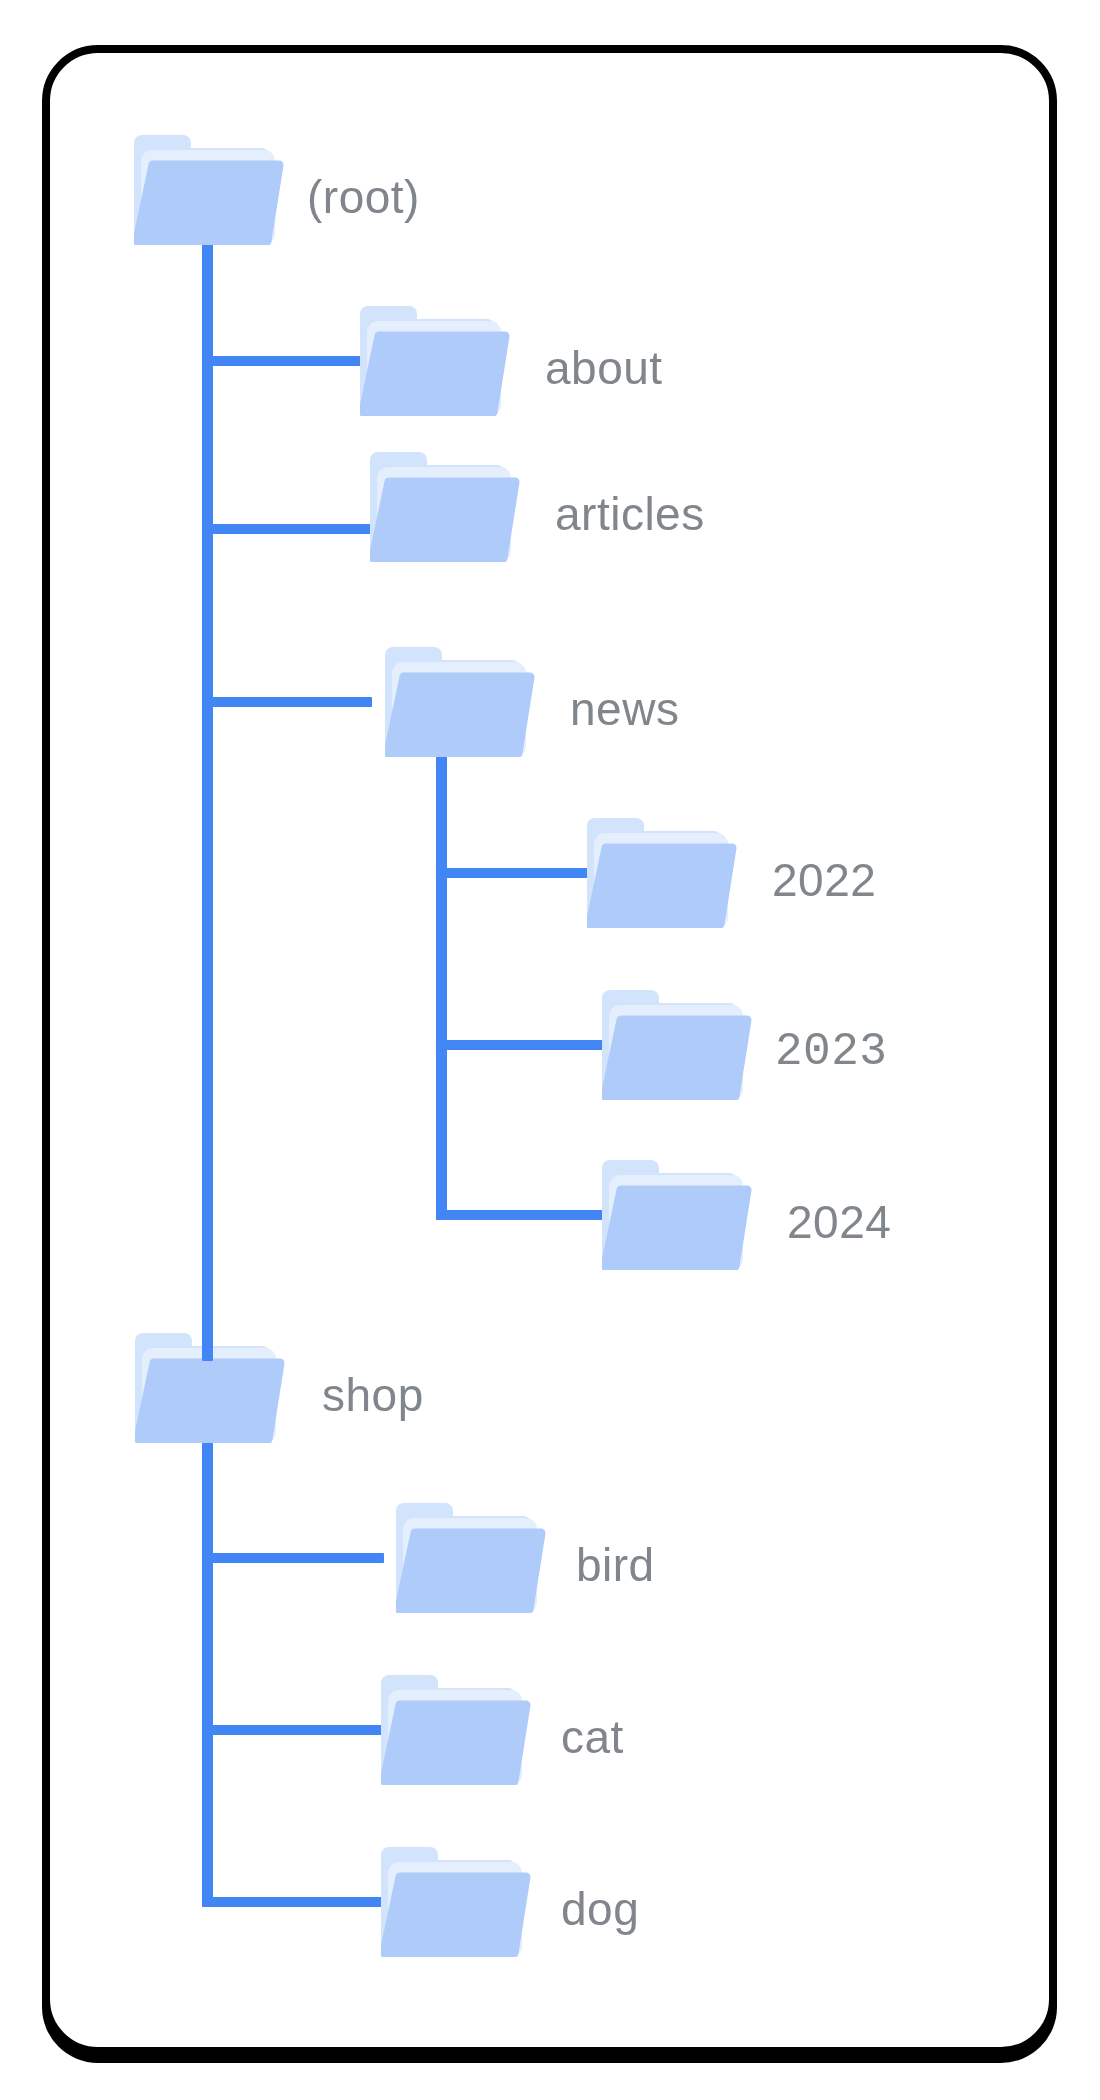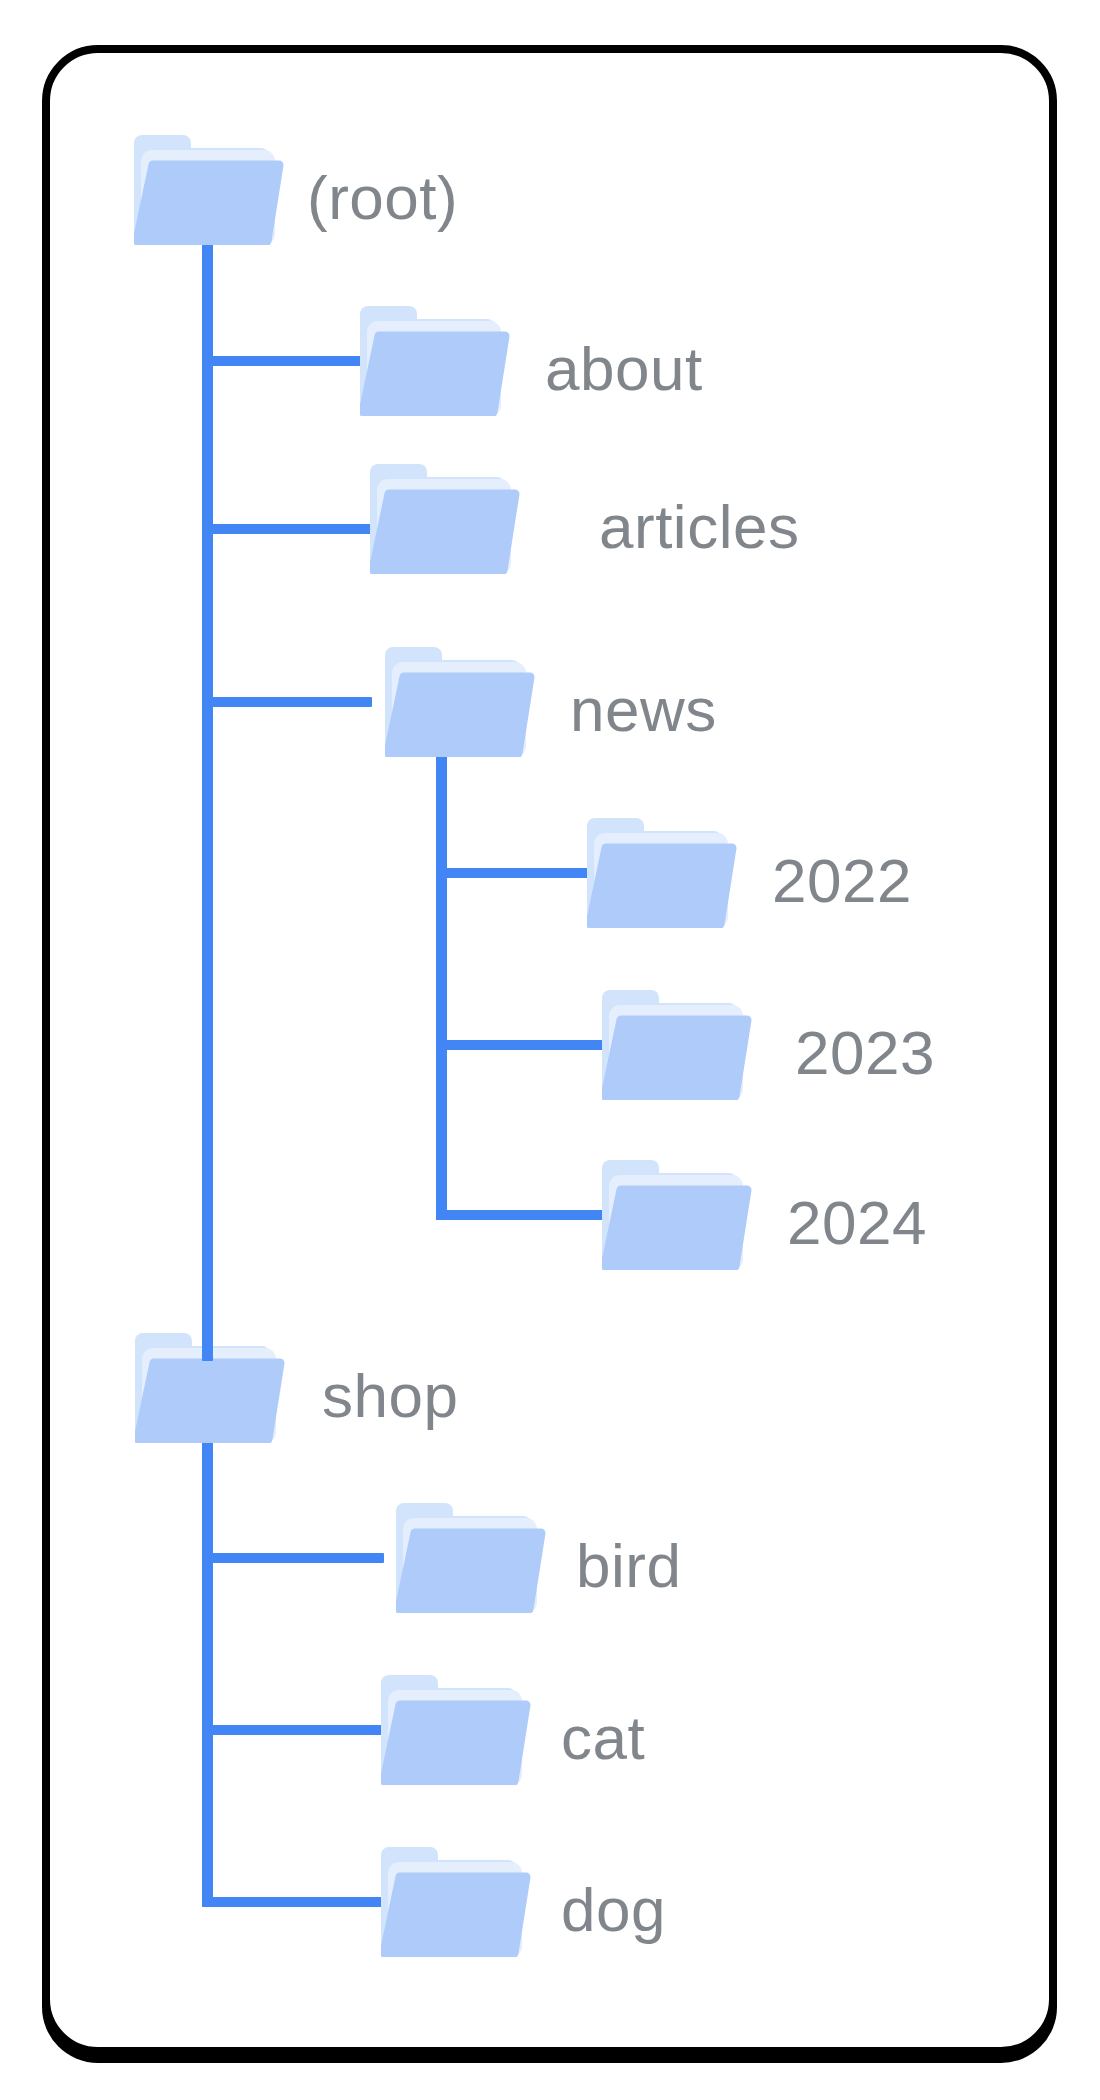"(root)" .label { font-size: 62px -> 46px }
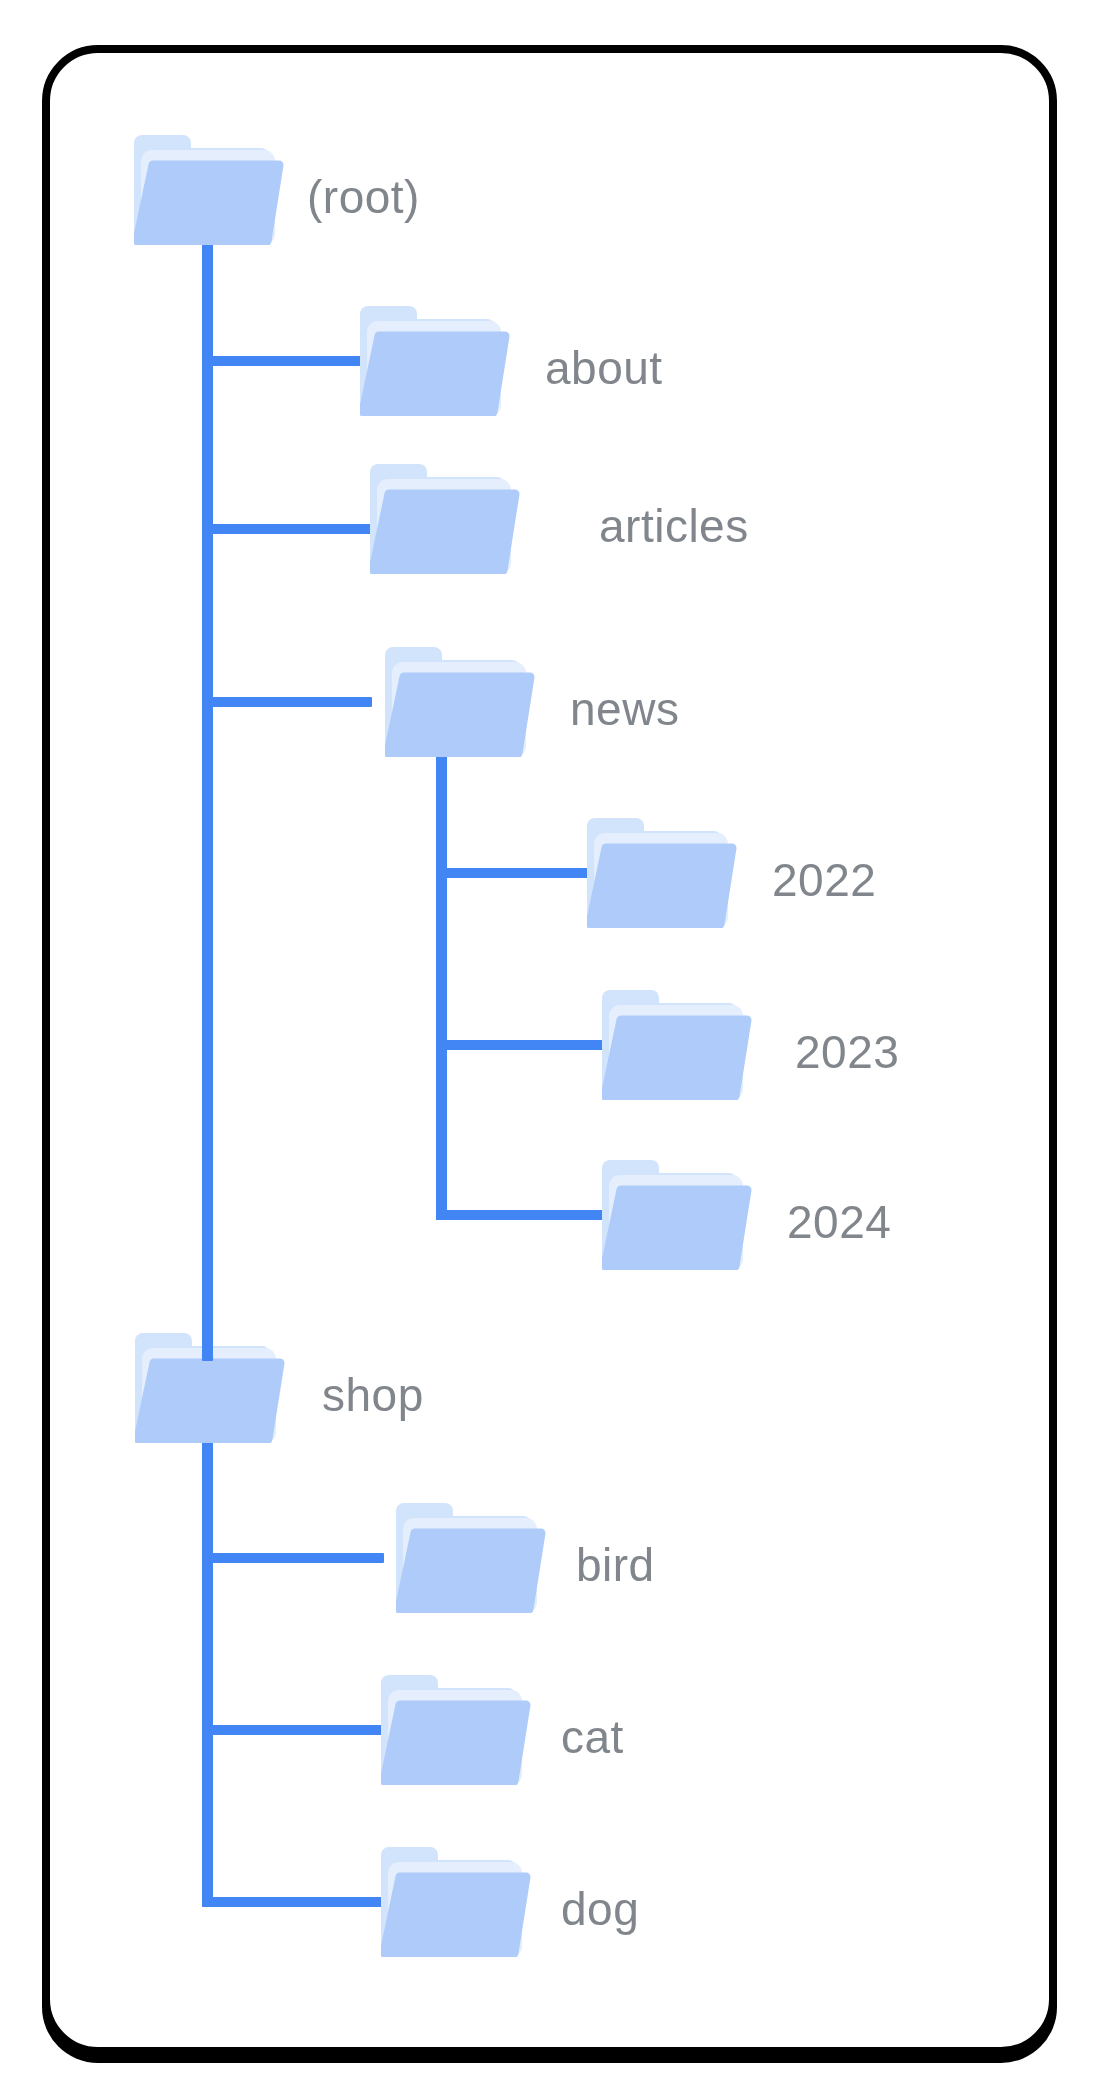"articles" div.node { gap: 44px -> none; top: 464px -> 452px }
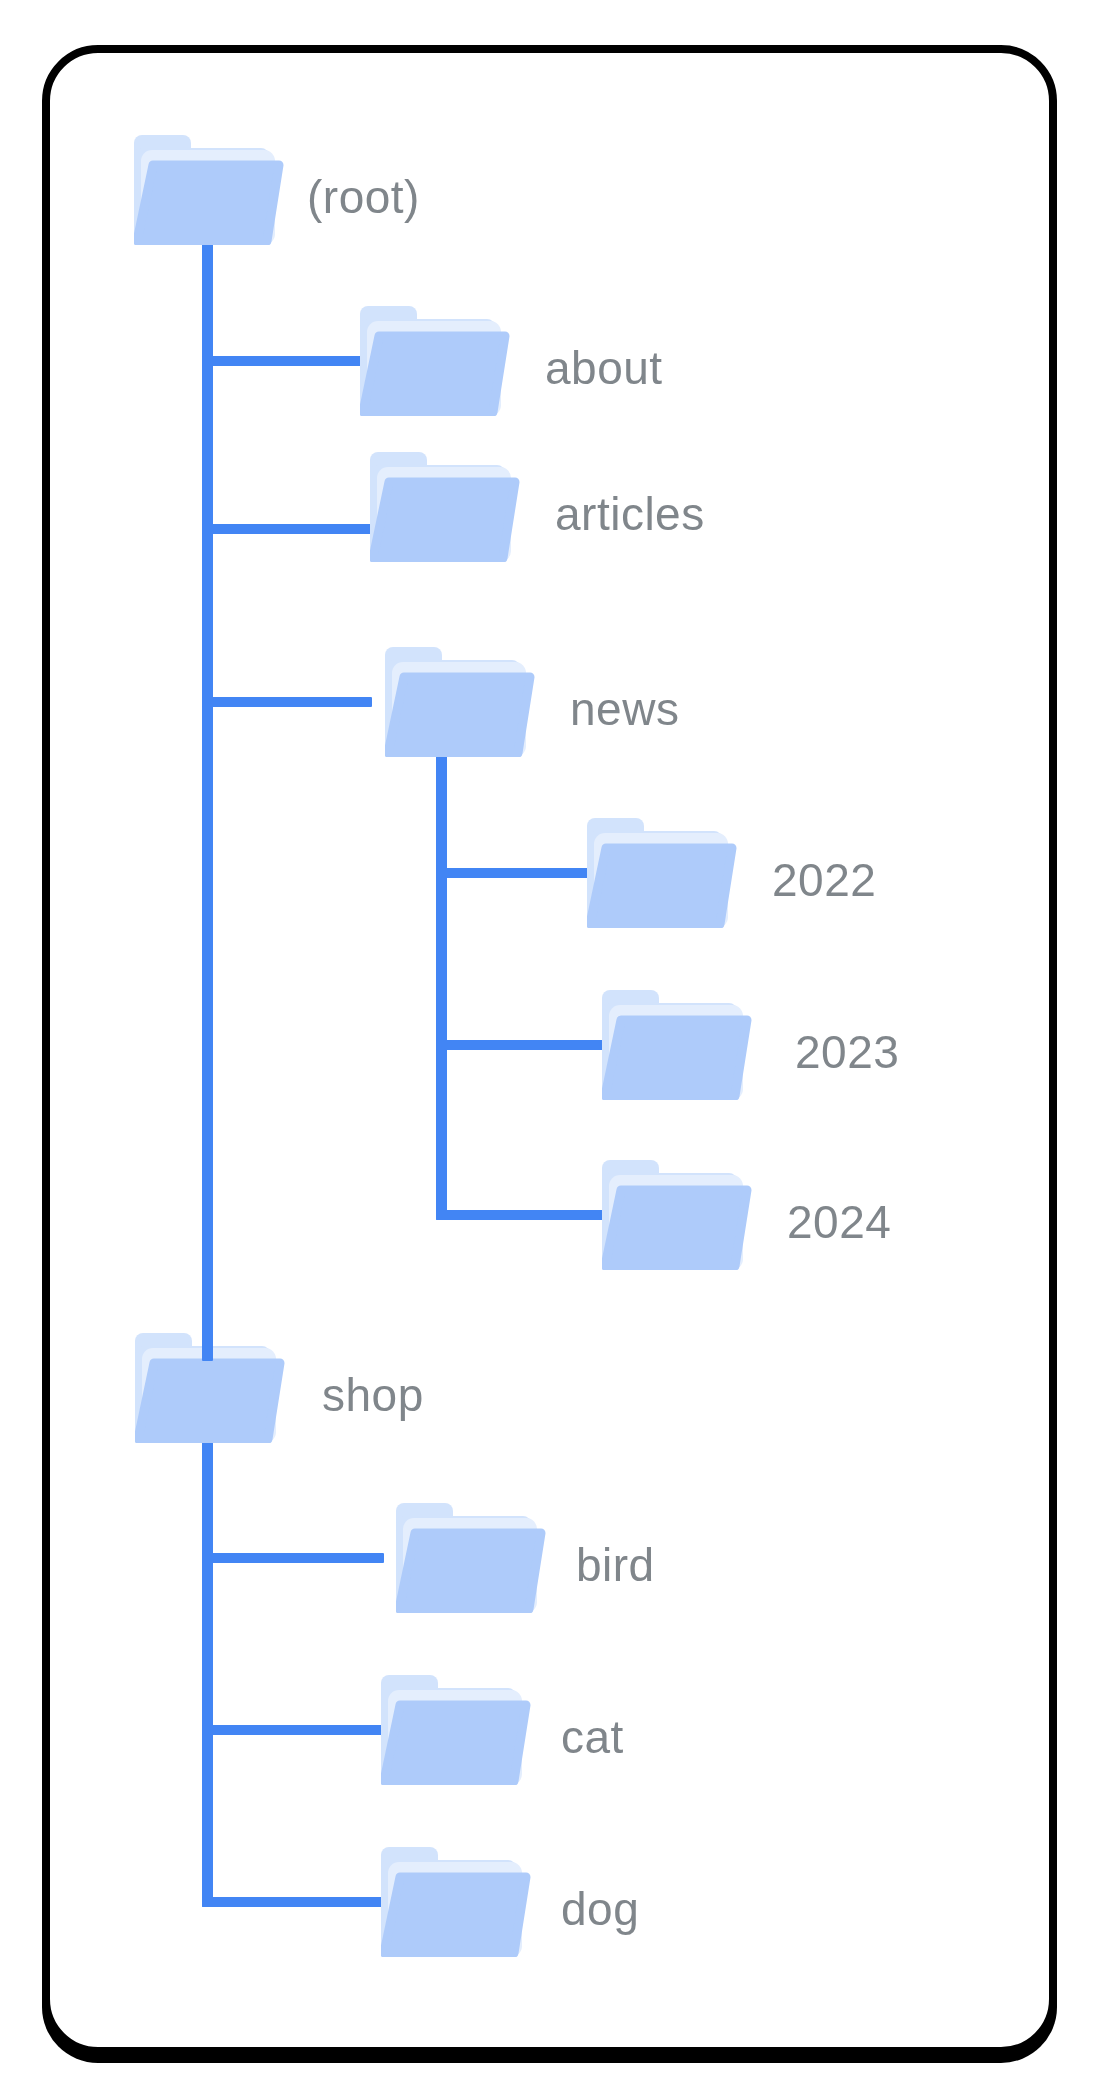"2023" span.label { font-family: none -> Liberation Mono, monospace; margin-left: 38px -> 18px }
